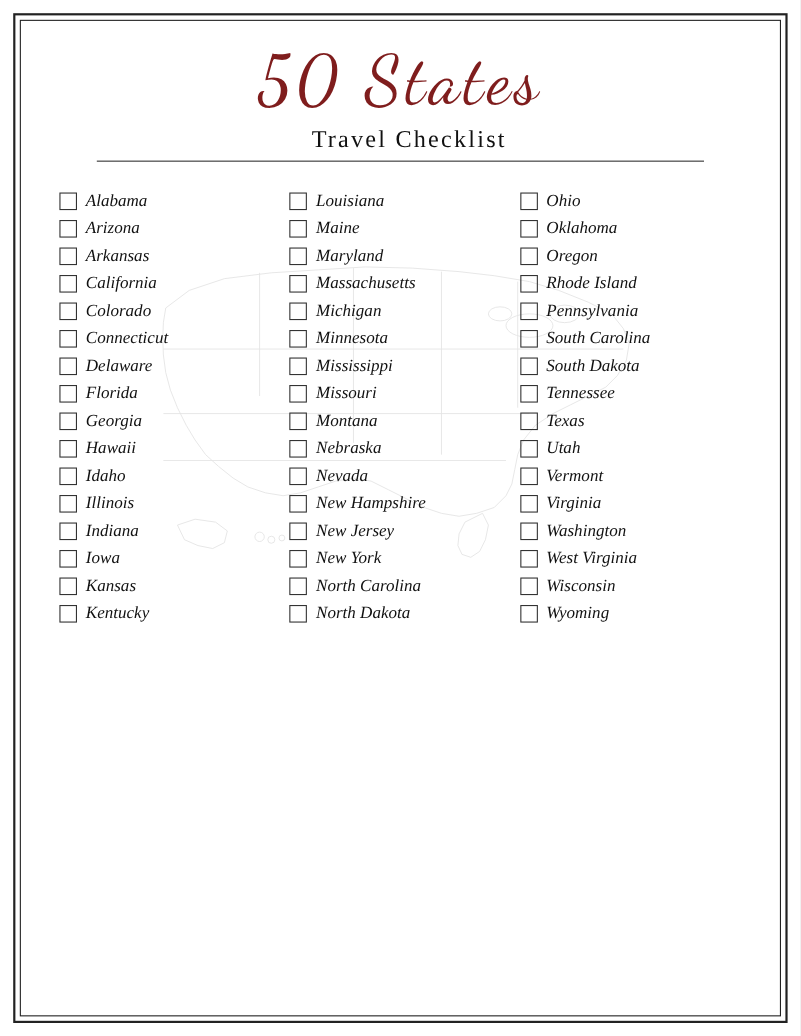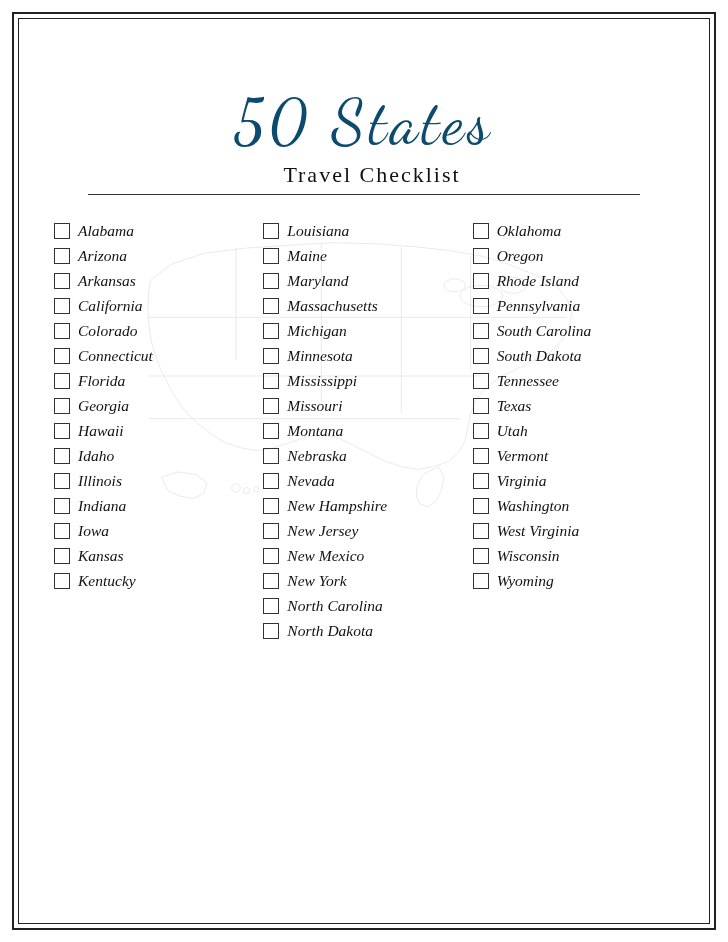"50 States" .main-title { color: #0c4a6e -> #7f1d1d; margin-top: 48px -> none }
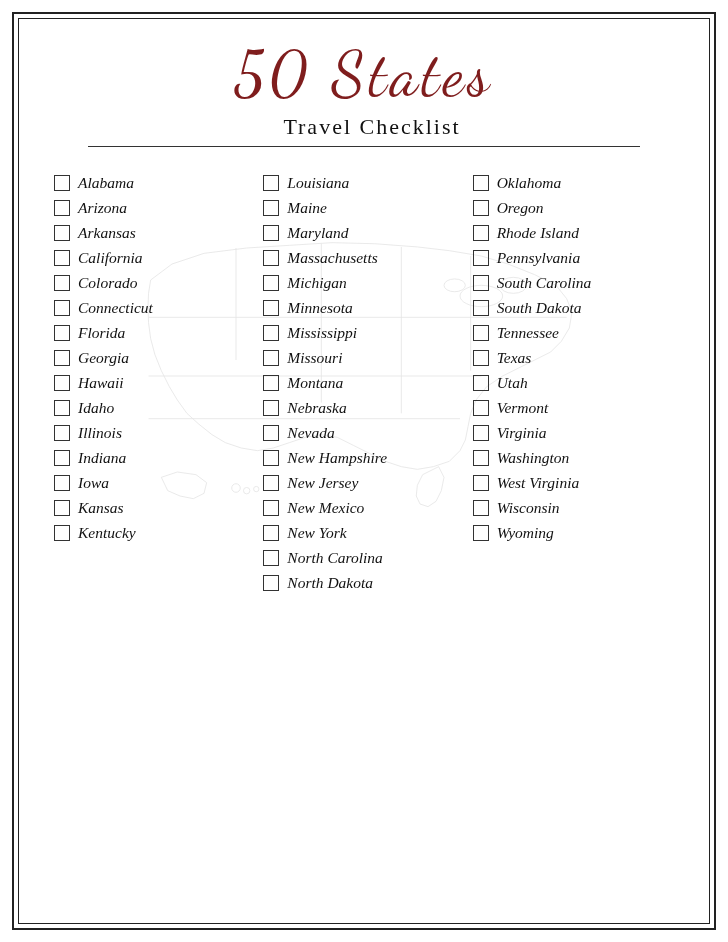"Ohio" div.checklist-item { html: none -> <div> <span></span> <span>Ohio</span> </div> }
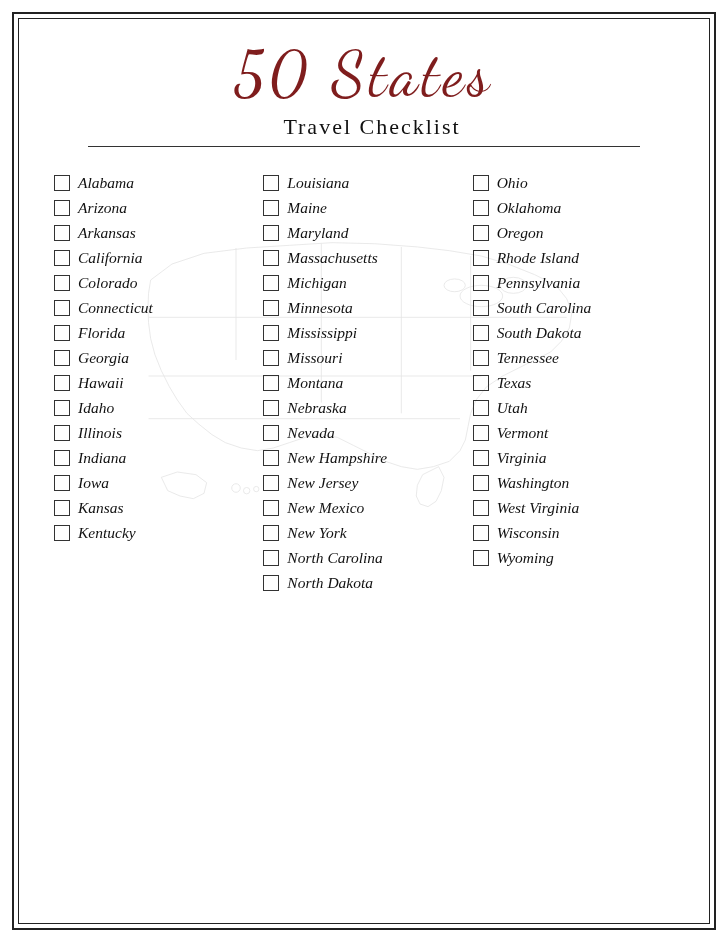"Delaware" div.checklist-item { html: none -> <div> <span></span> <span>Delaware</span> </div> }
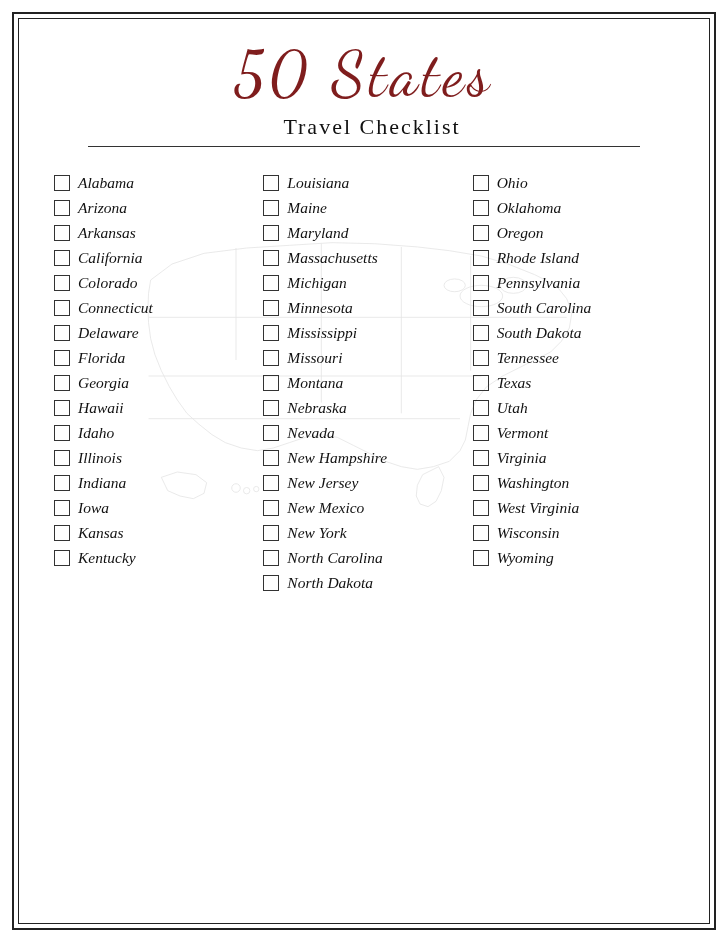"New Mexico" div.checklist-item { html: <div> <span></span> <span>New Mexico</span> </div> -> none }
